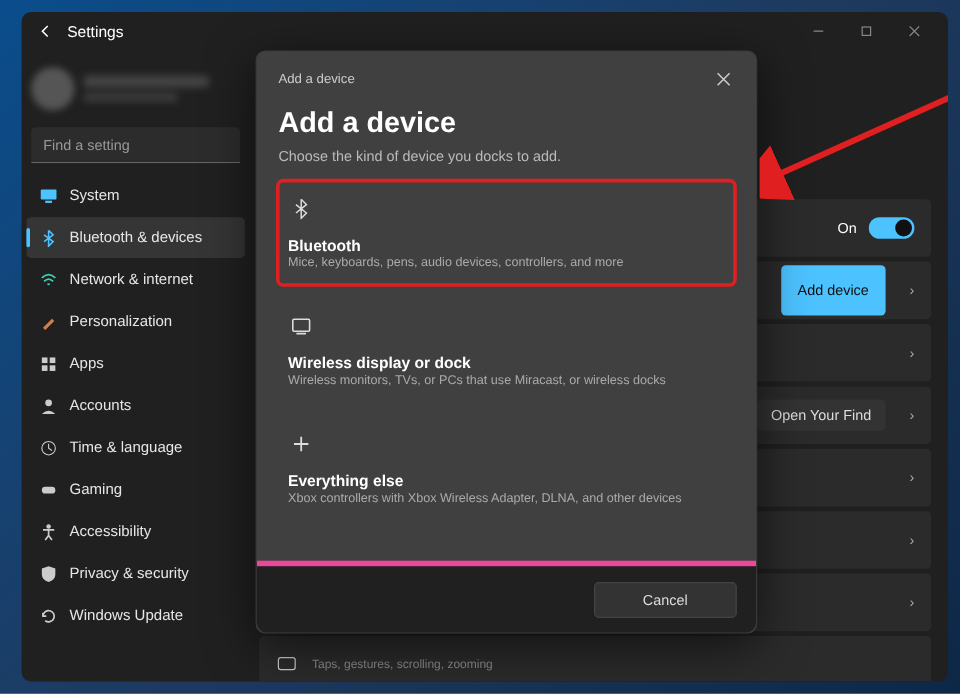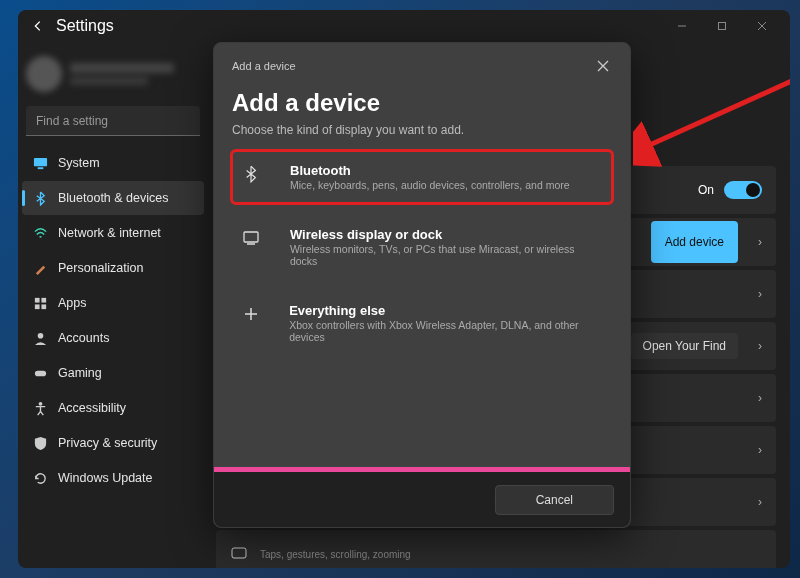"Settings" .titlebar { font-size: 16px -> 13px }
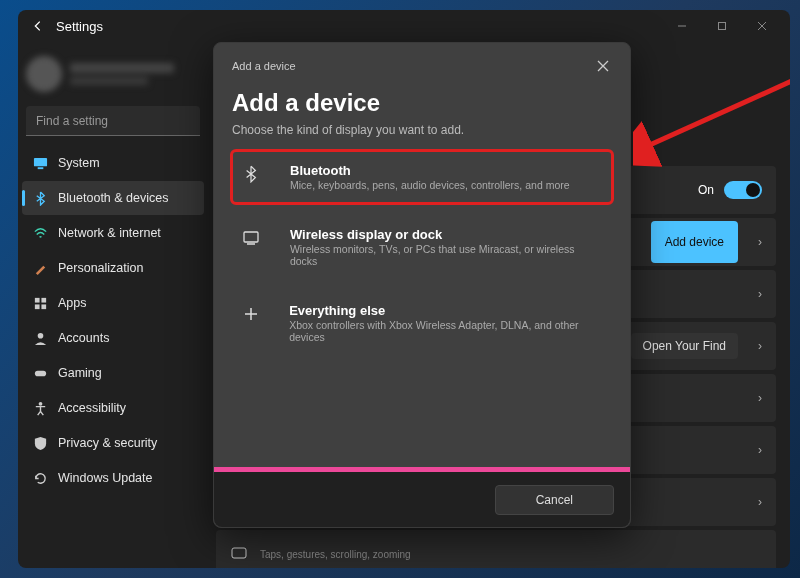"Choose the kind of display" div.dlg-sub { text: display you want -> device you docks }
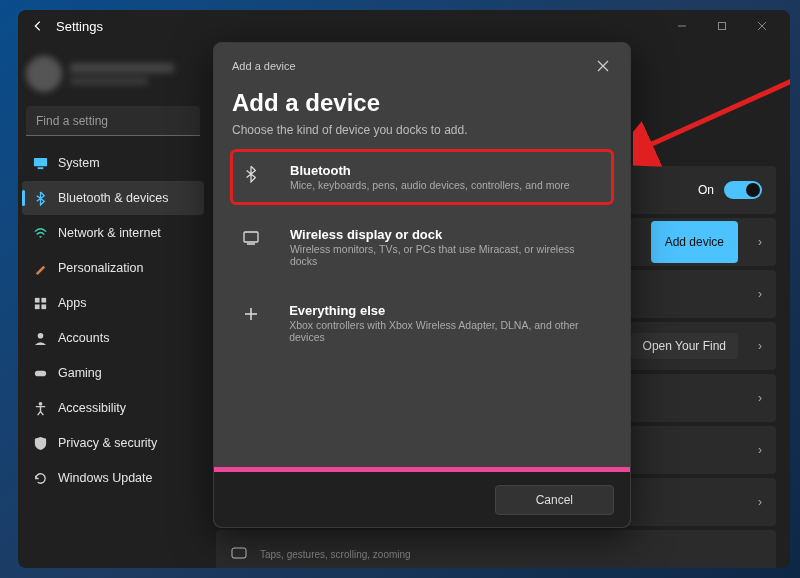"Bluetooth" .option { flex-direction: none -> column; gap: 28px -> 14px }
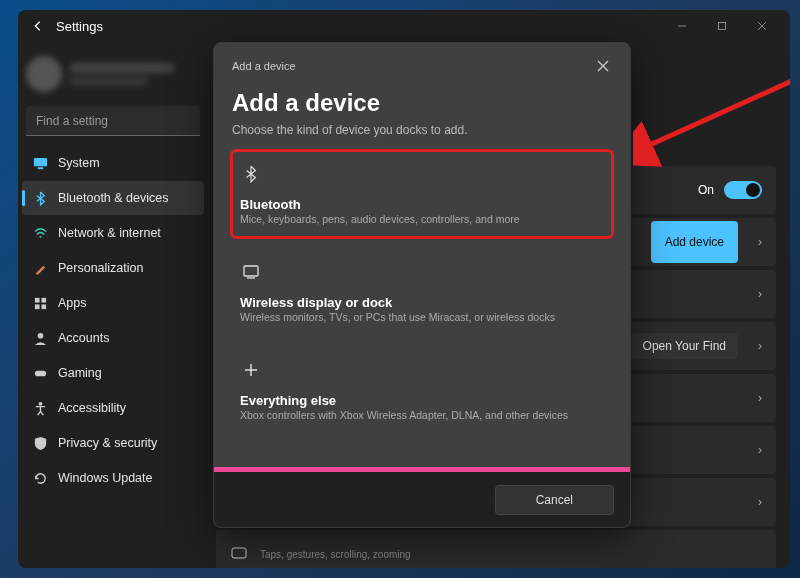"Time & language" div.navitem { html: none -> <div> <span> <svg> <circle></circle> <path></path> </svg> </span> <span>Time &amp; language</span> </div> }
